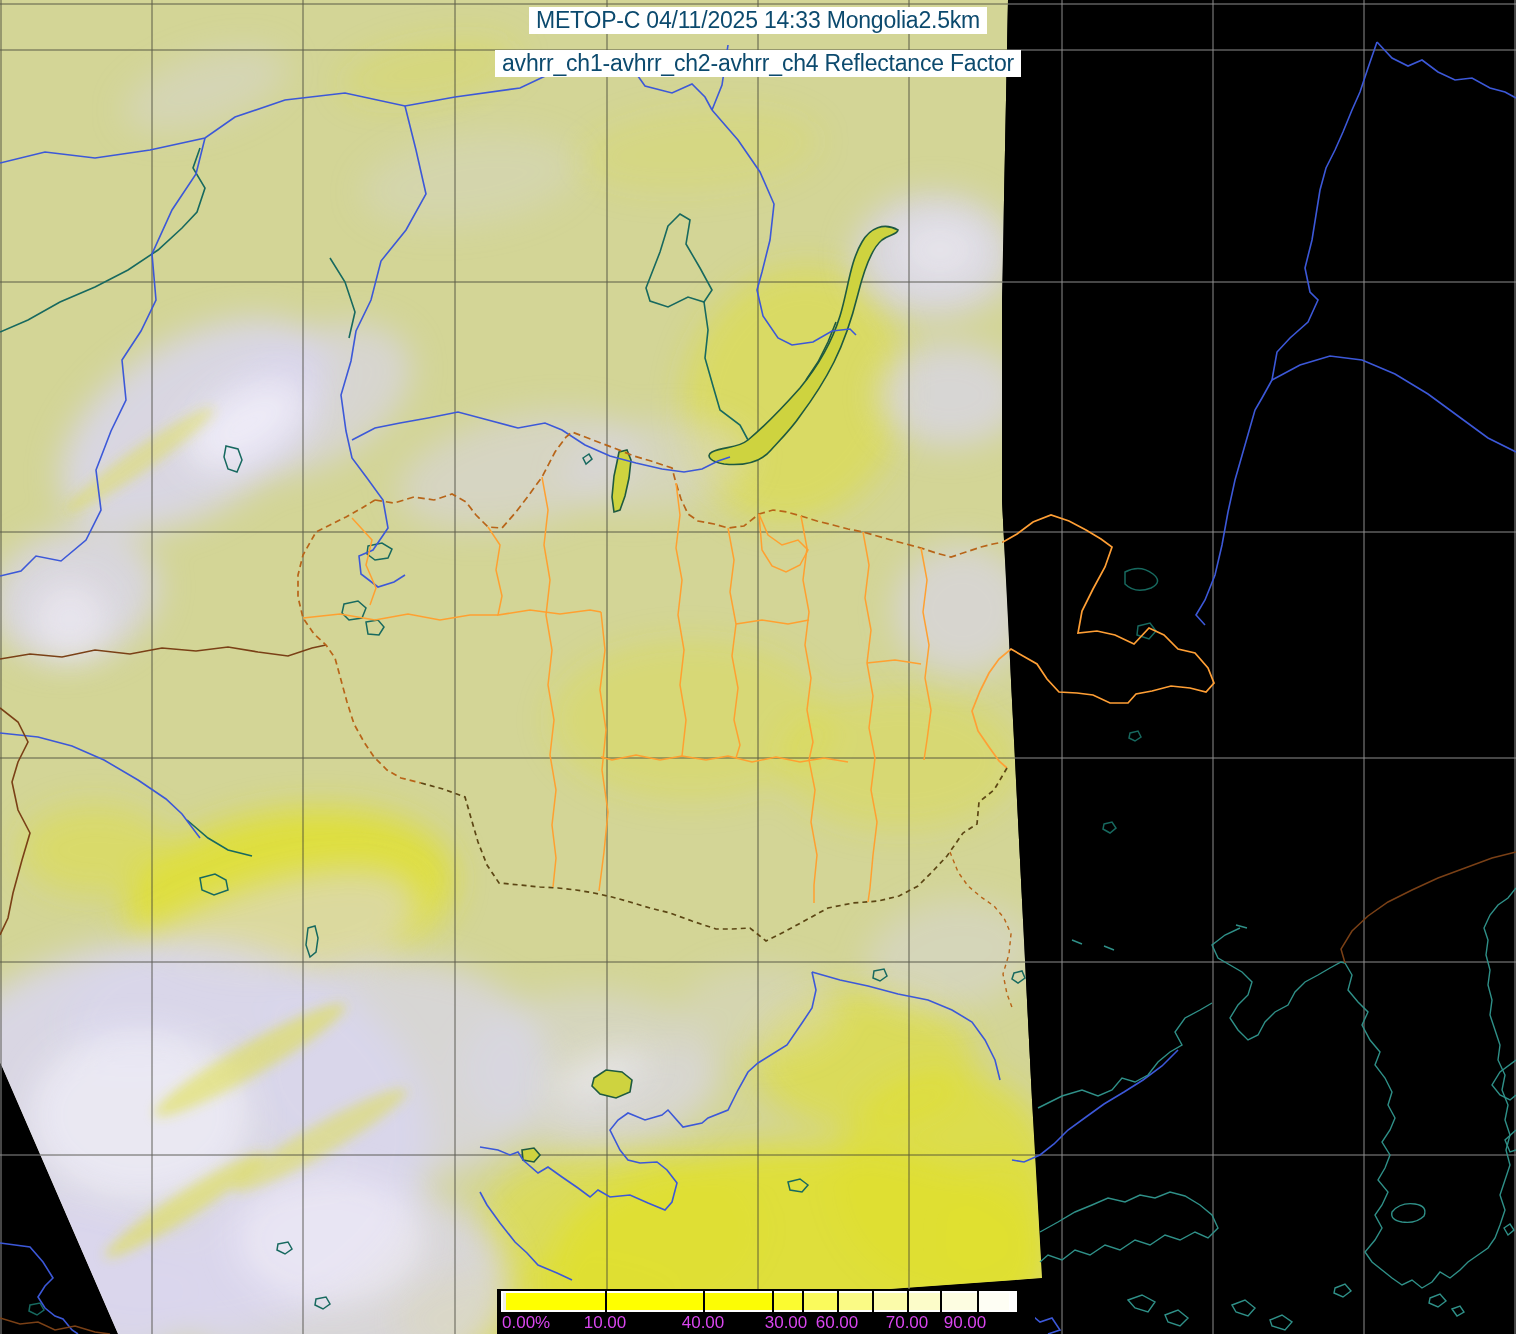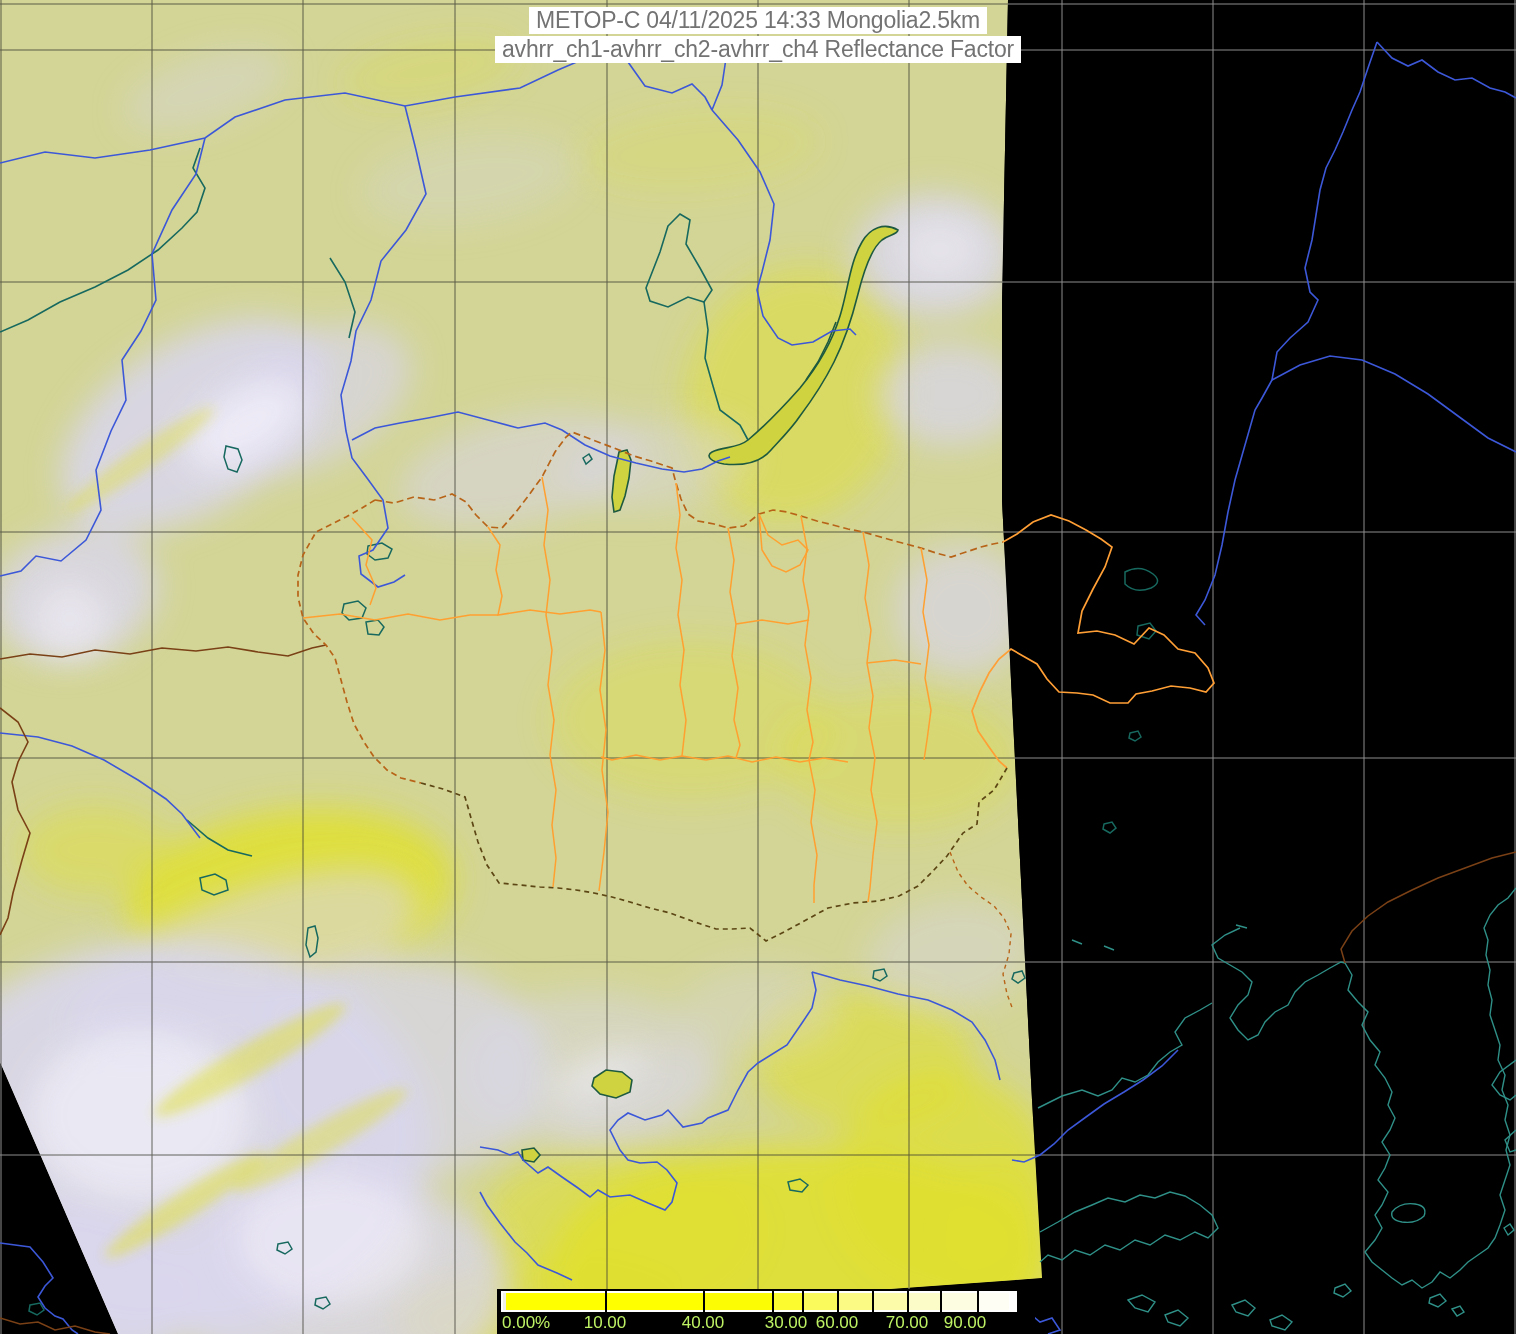"METOP-C 04/11/2025 14:33 Mongolia2.5km" .title-line { color: #737373 -> #0c4a6e }
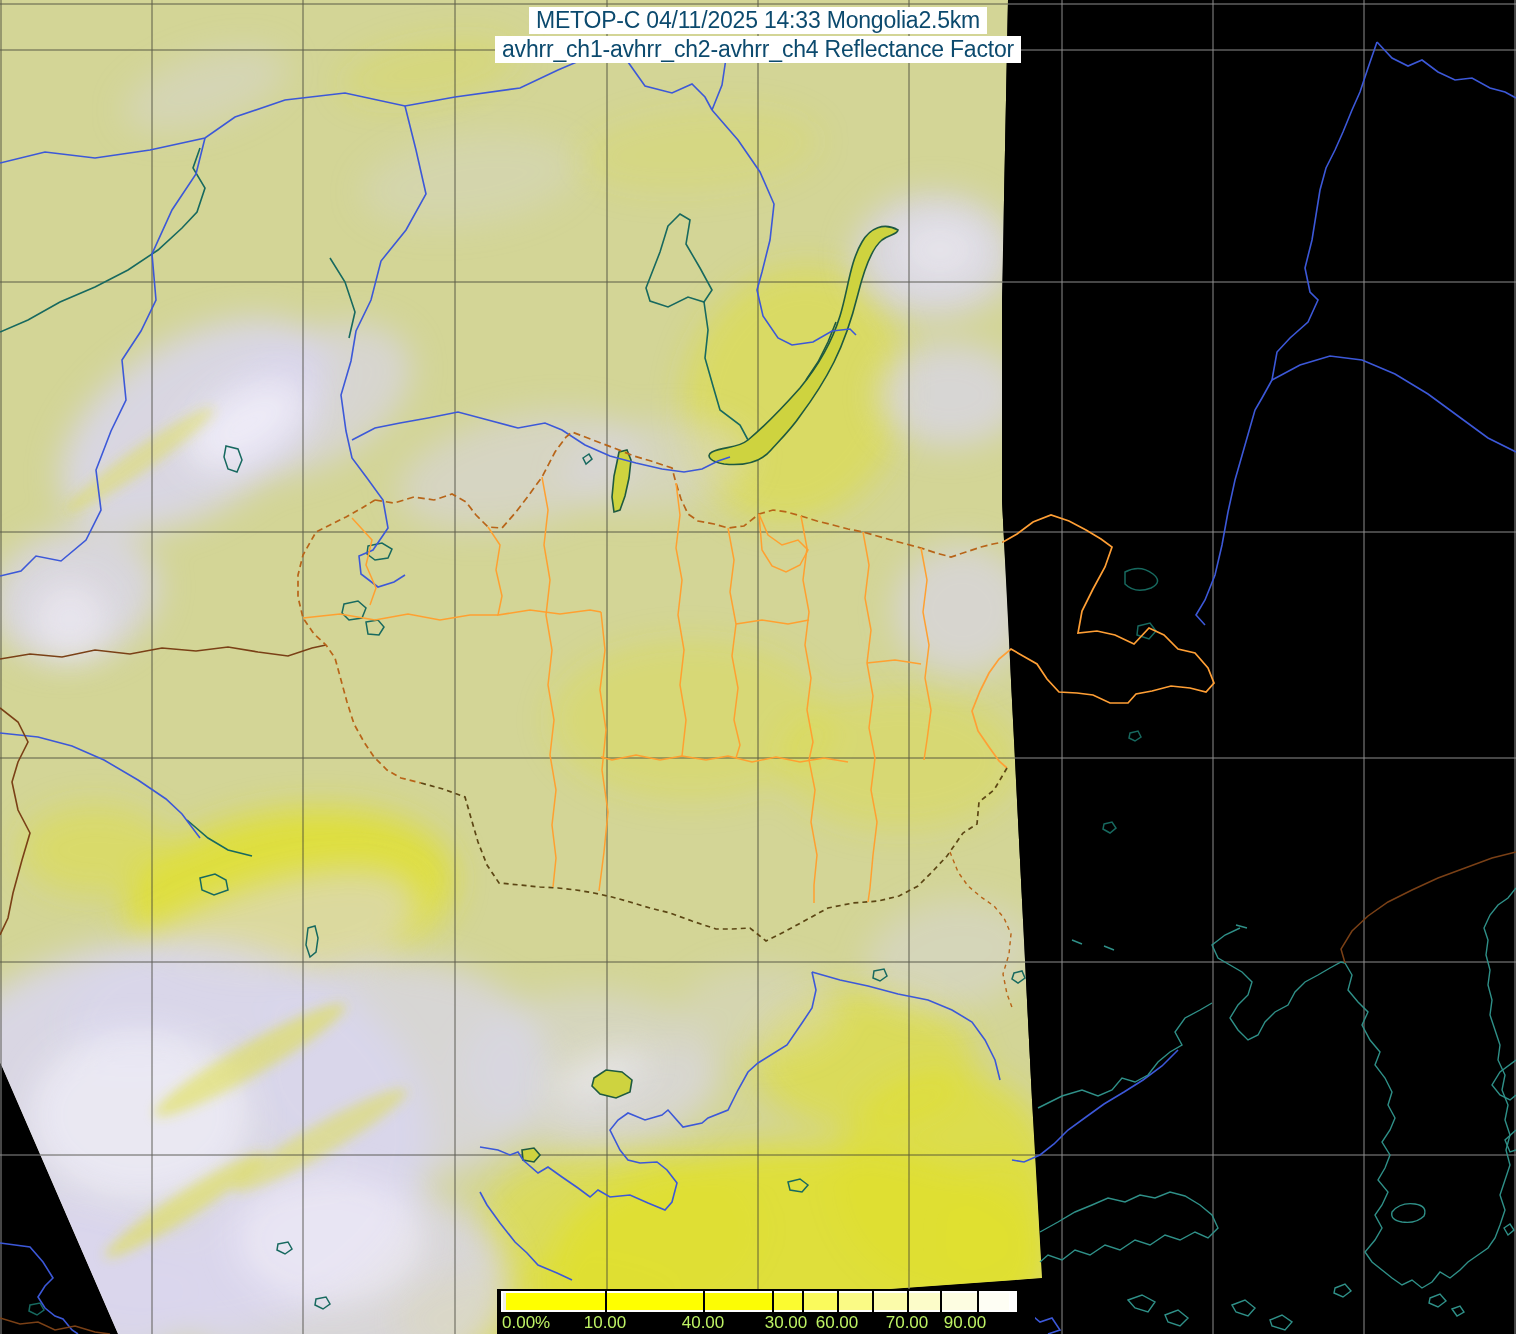"avhrr_ch1-avhrr_ch2-avhrr_ch4" .title-line + .title-line { margin-top: 2px -> 16px }
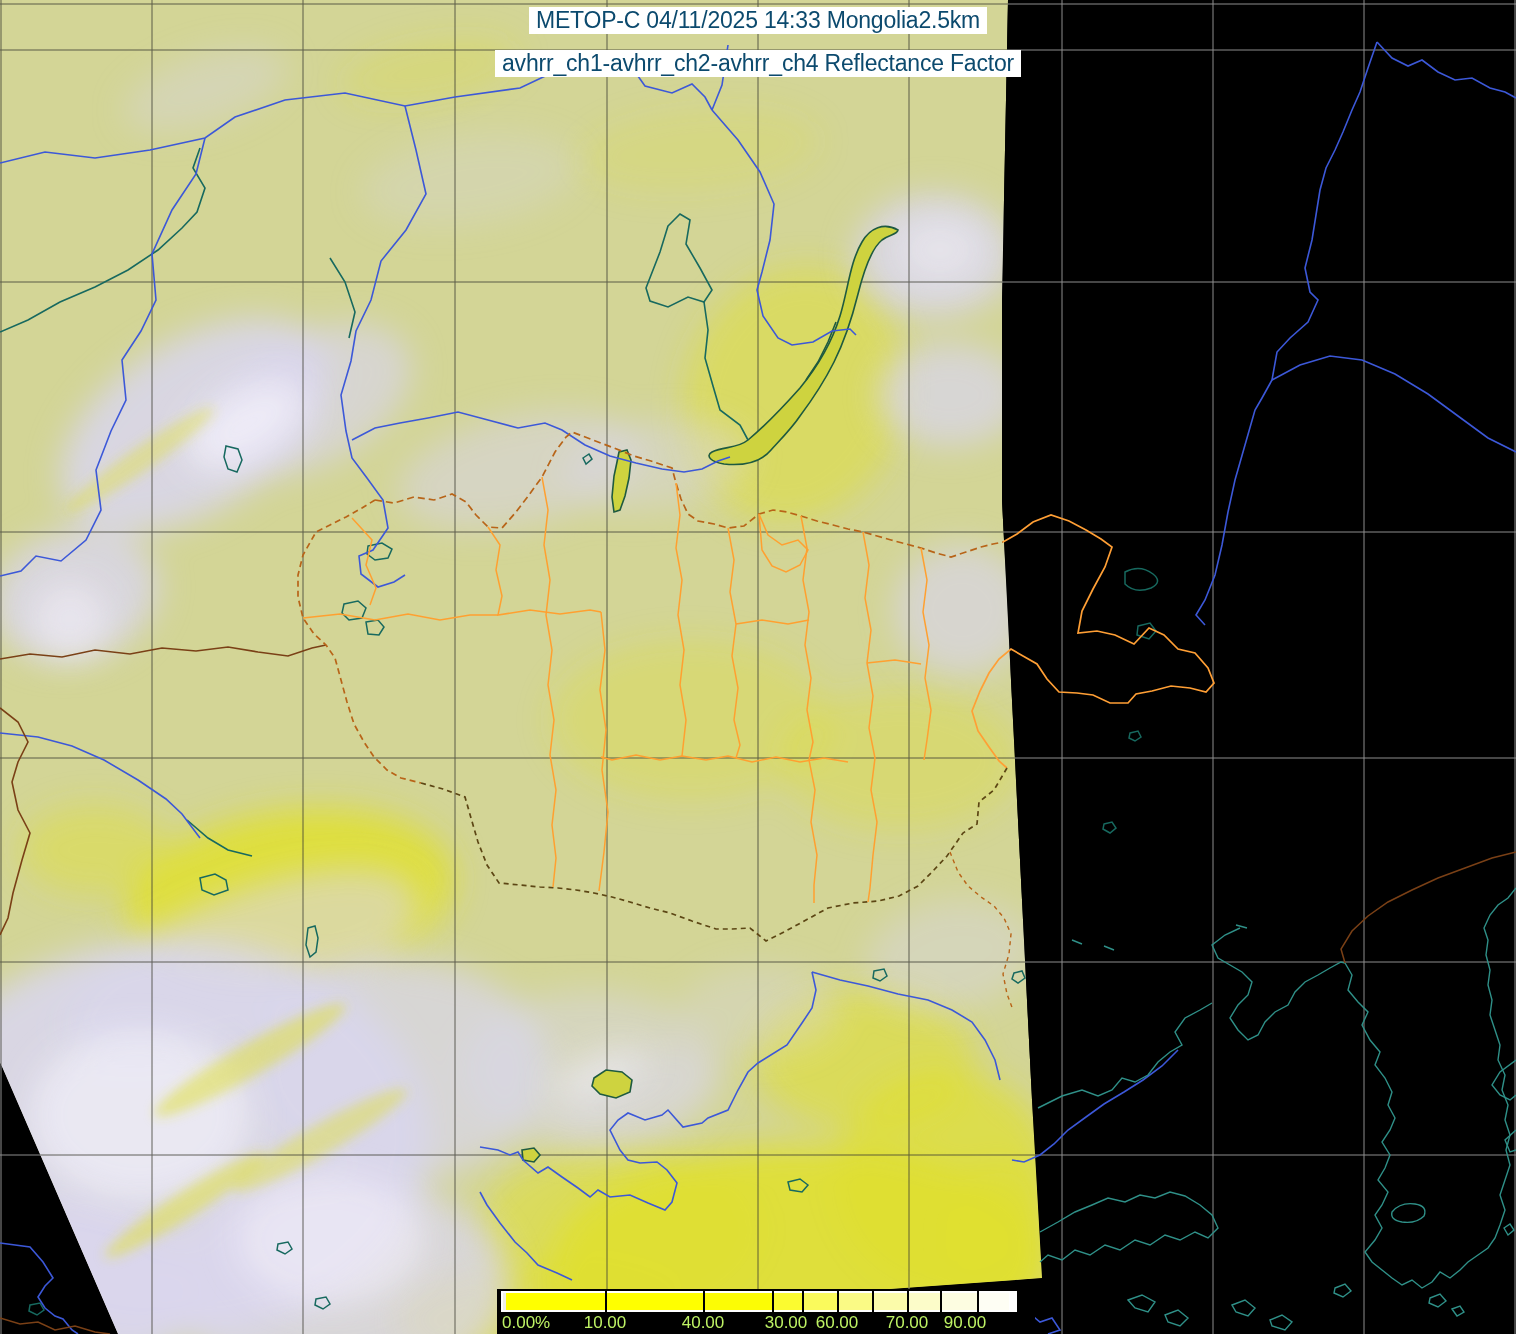"0.00%" .cb-label { color: #bef264 -> #d946ef }
